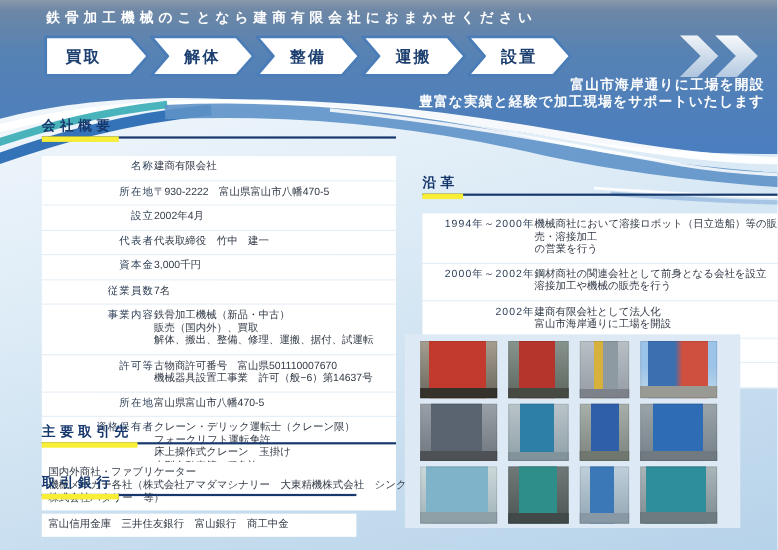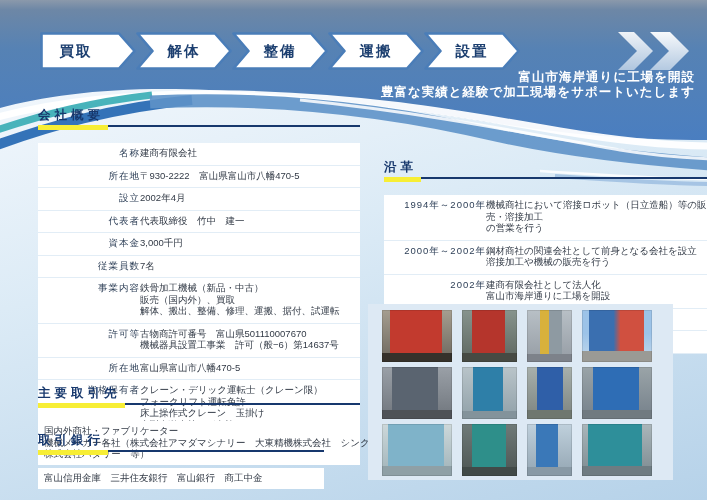"鉄骨加工機械のことなら建商有限会社におまかせください" div.top-title { html: none -> <div>鉄骨加工機械のことなら建商有限会社におまかせください</div> }
